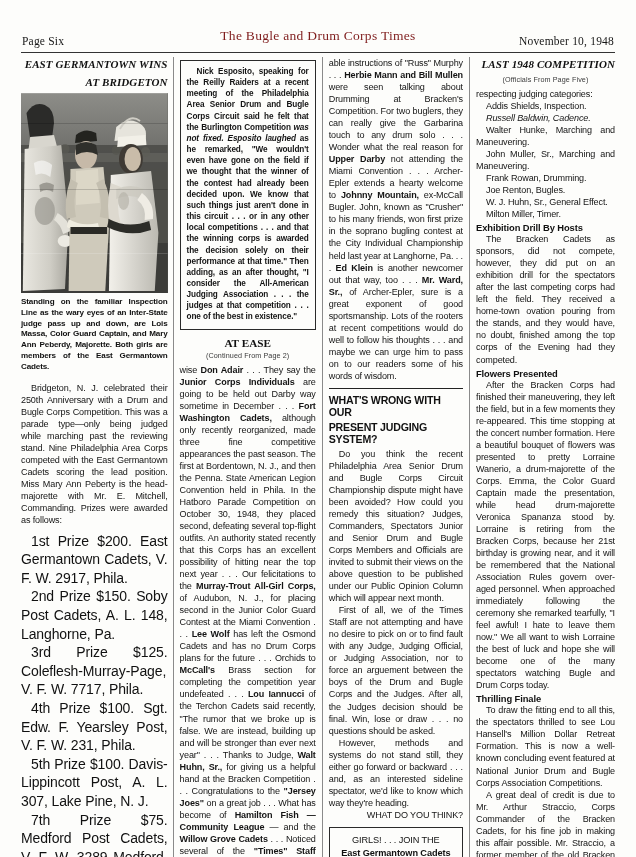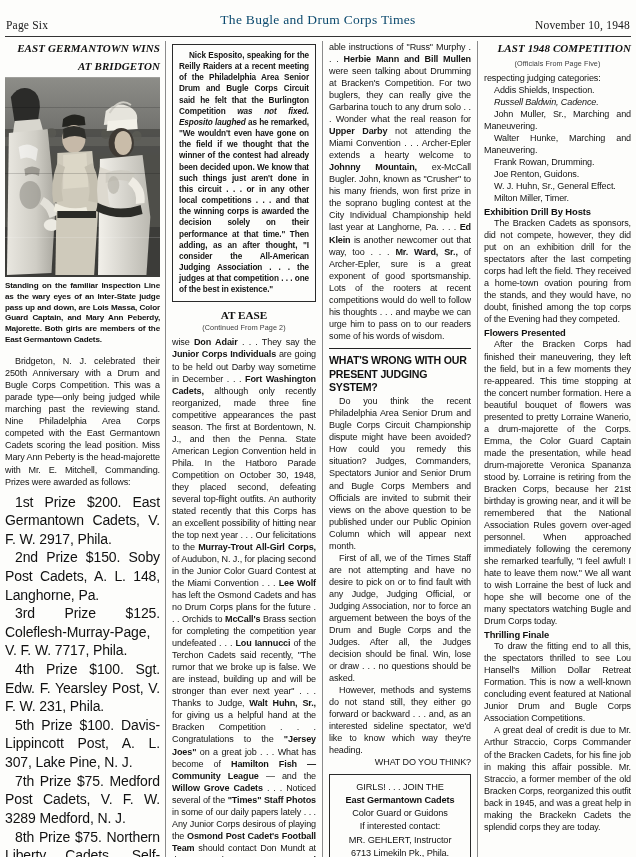"Page Six" #page { padding: 0 -> 16px }
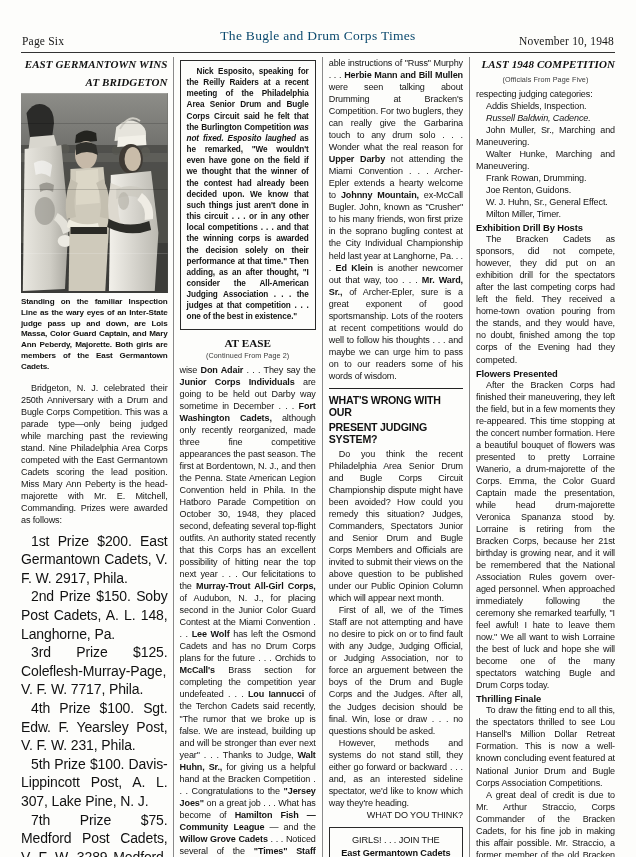"The Bugle and Drum Corps" .masthead .mh-center { color: #0c4a6e -> #7f1d1d }
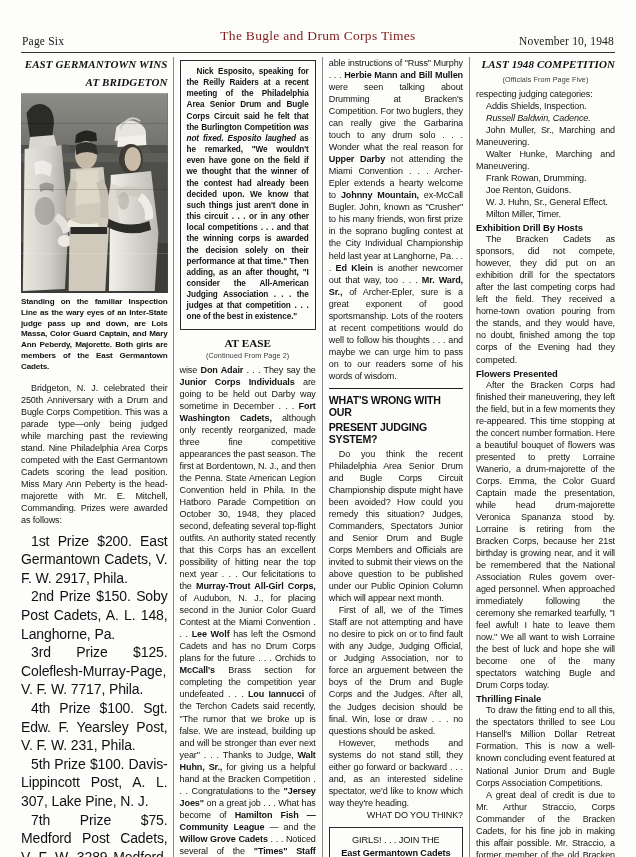"John Muller, Sr., Marching and" div.body-txt { order: before "Walter Hunke, Marching and Maneuvering." -> after "Walter Hunke, Marching and Maneuvering." }
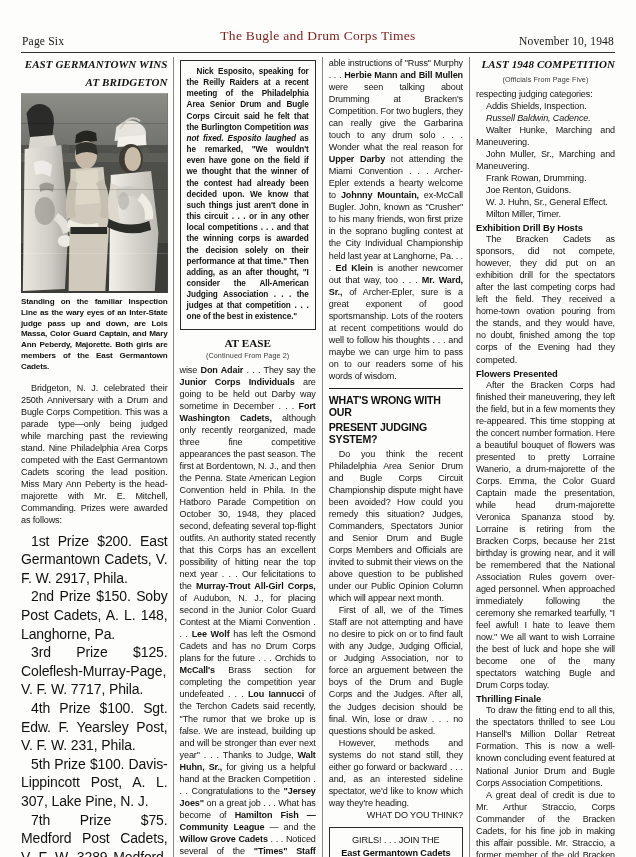"Joe Renton, Guidons." div.body-txt { text: Guidons -> Bugles }
